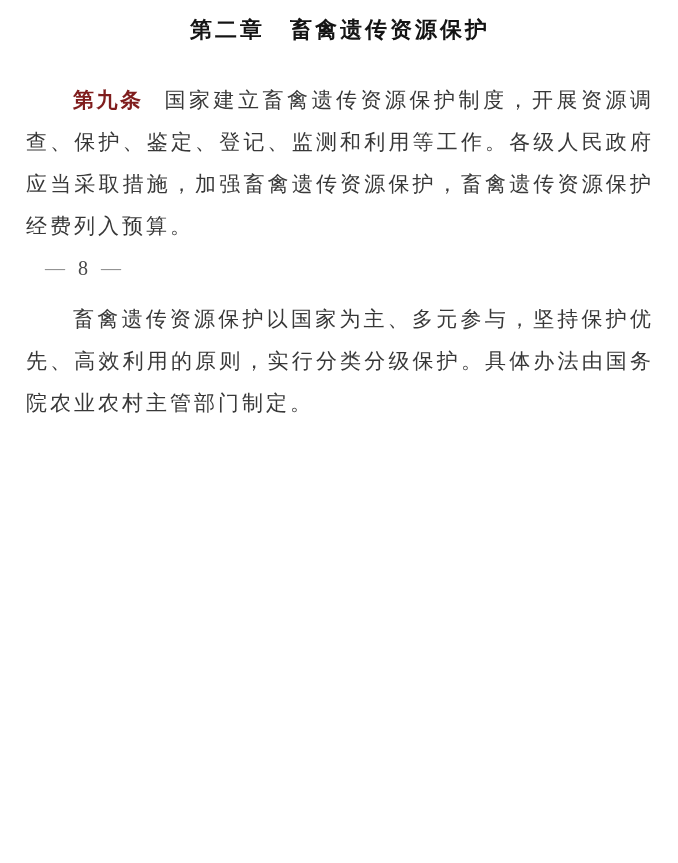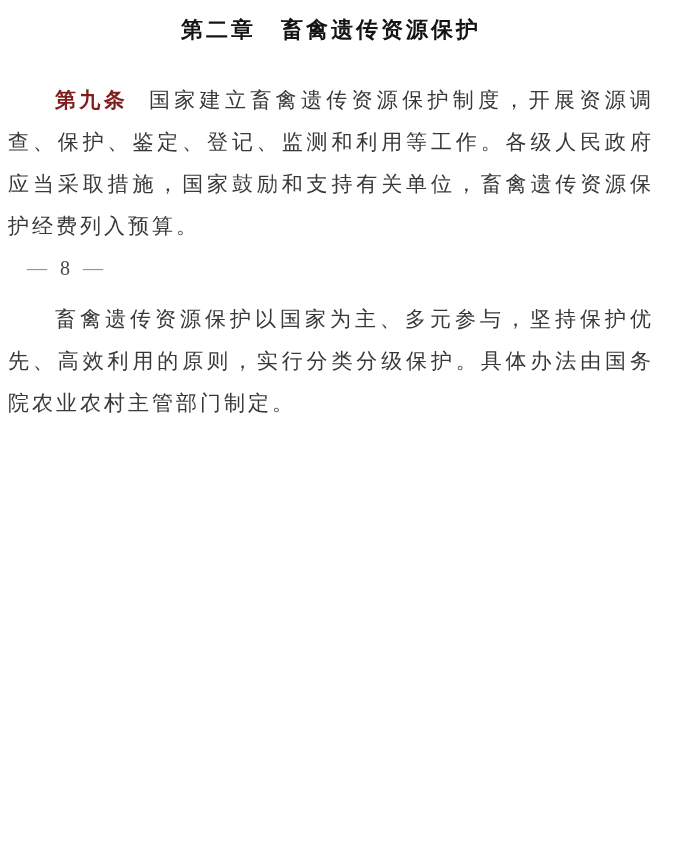"第二章 畜禽遗传资源保护" .page { padding: 11px 10px 0 8px -> 11px 10px 0 26px }
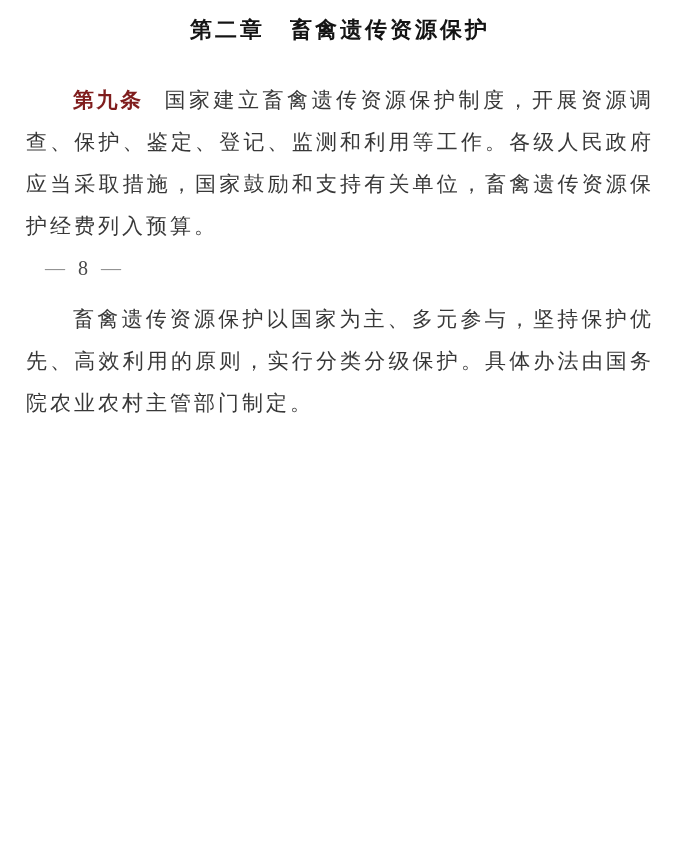"国家建立畜禽遗传资源保护制度，开展资源调查、保护、鉴定、登记、监测和利用等工作。" span { text: 国家鼓励和支持有关单位 -> 加强畜禽遗传资源保护 }
